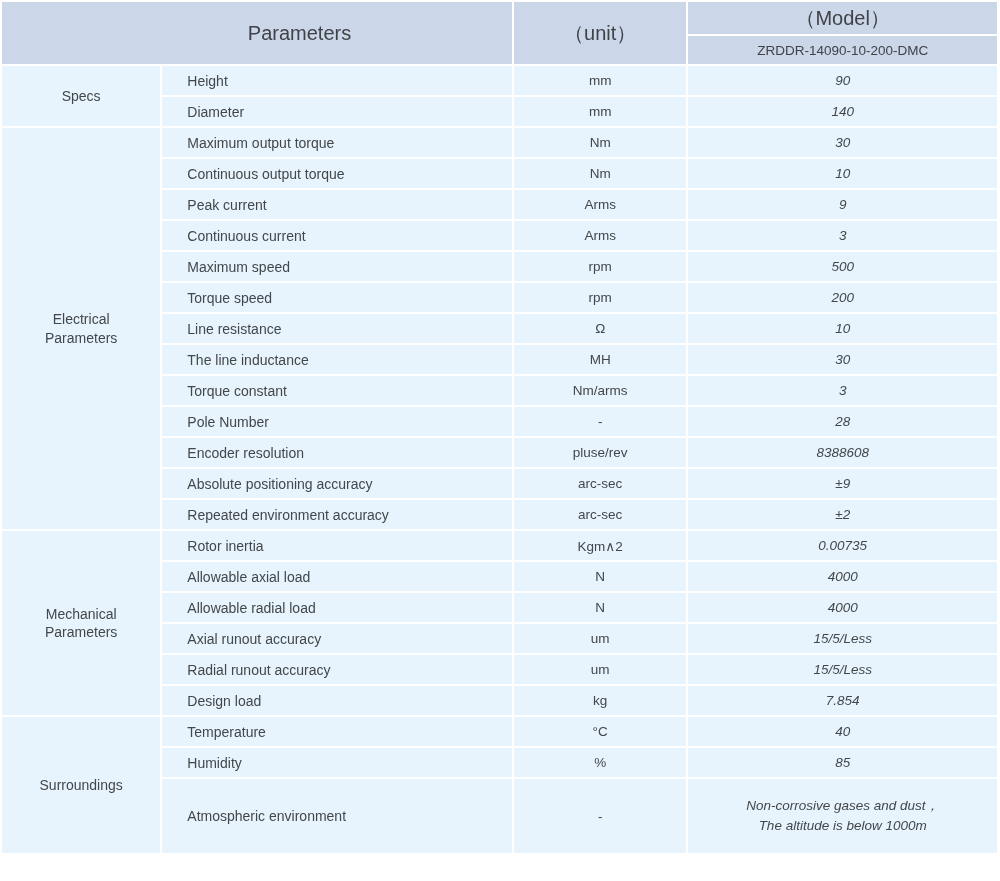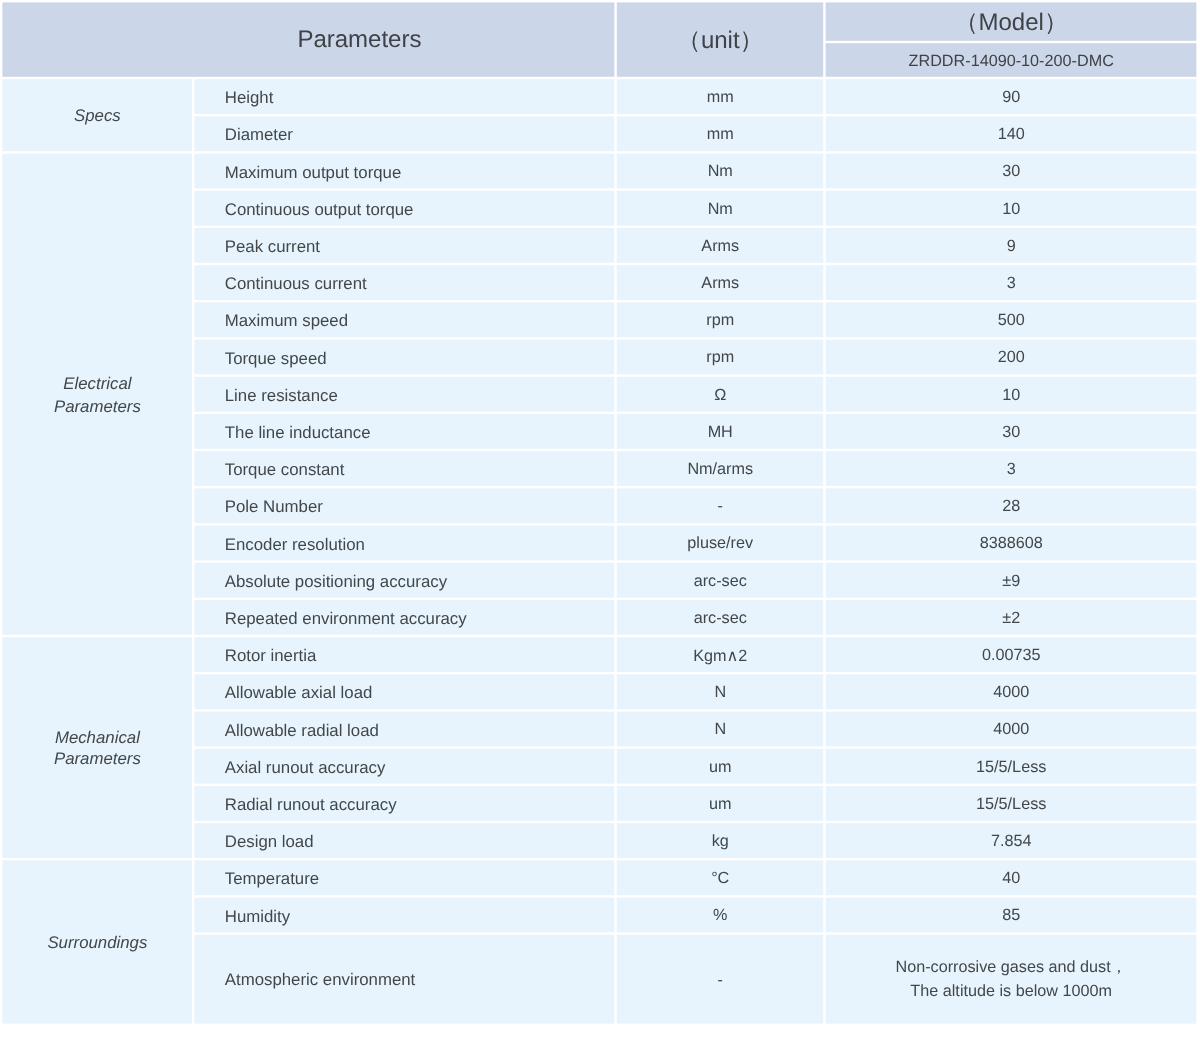"90" td.val { font-style: none -> italic }
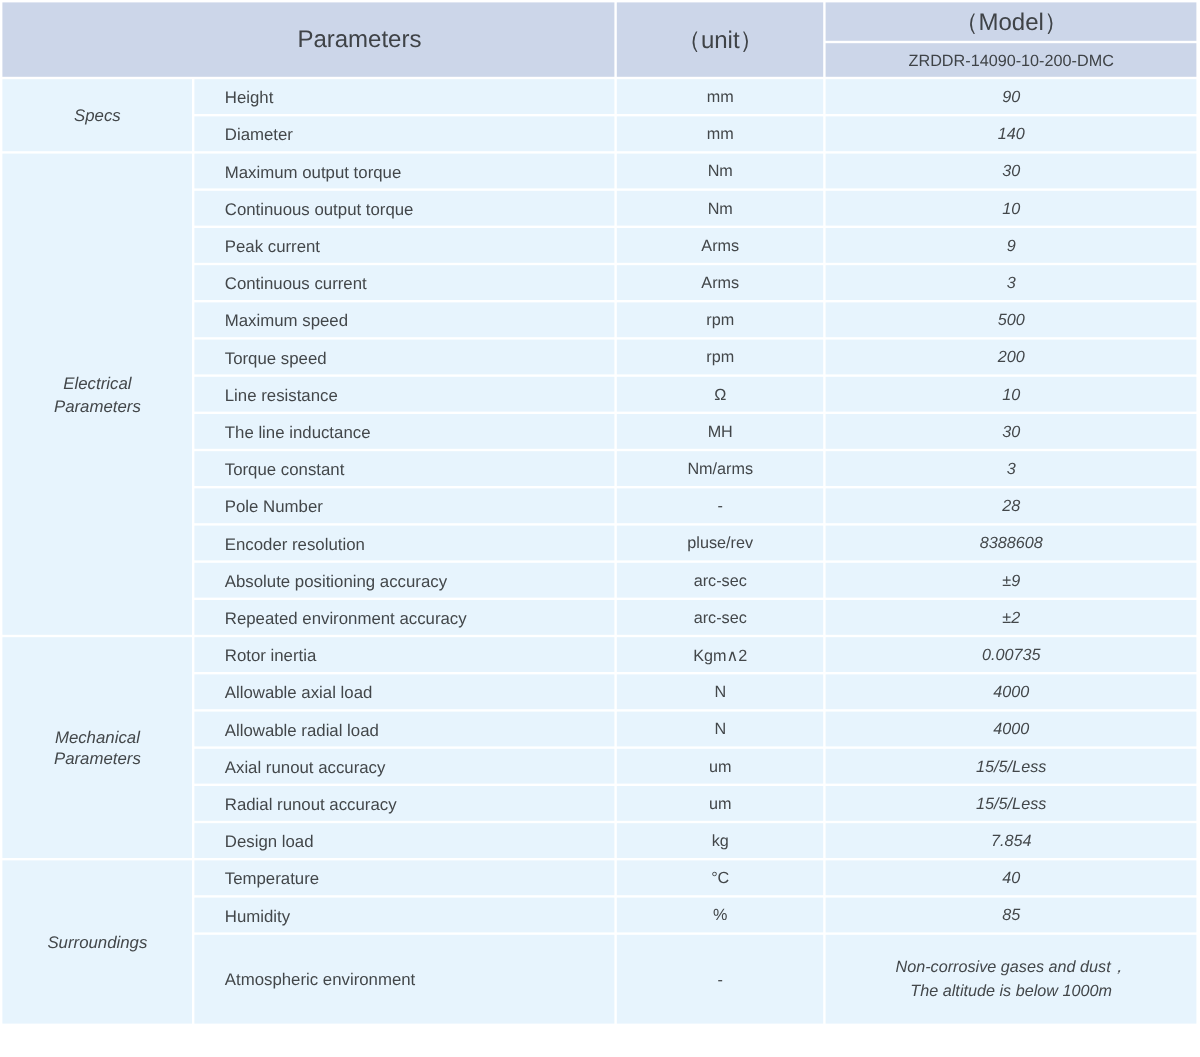"Specs" td.cat { font-style: italic -> none }
